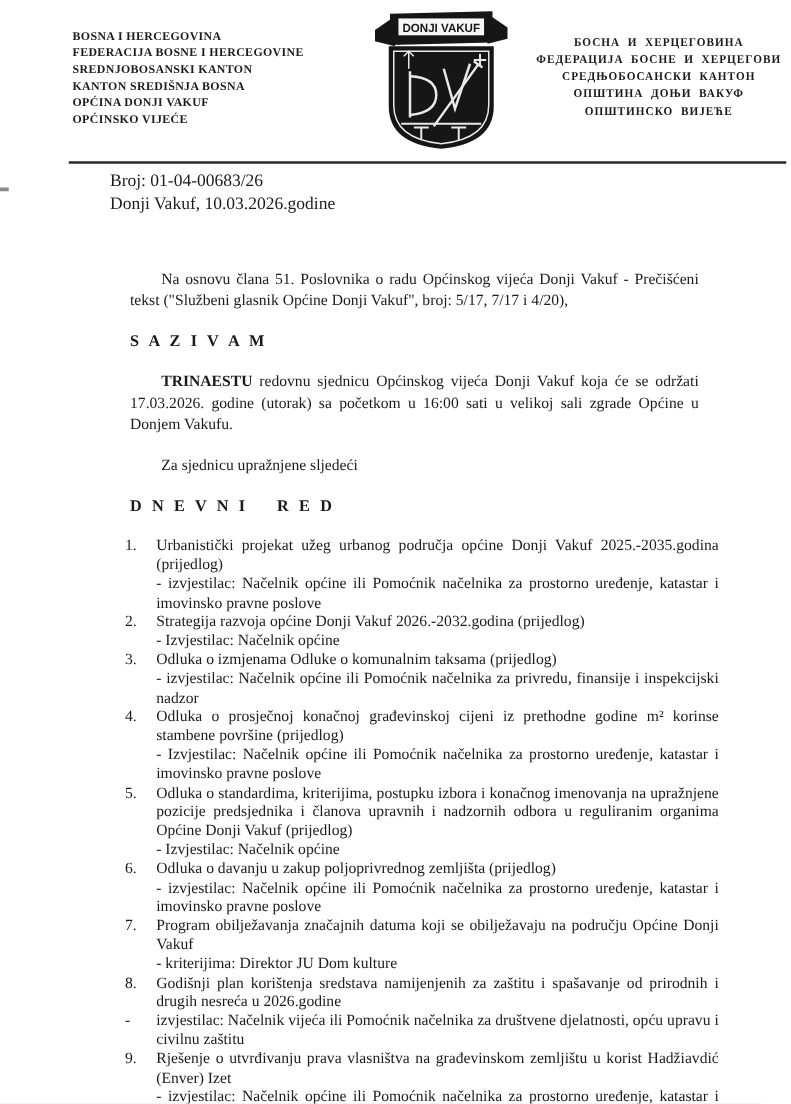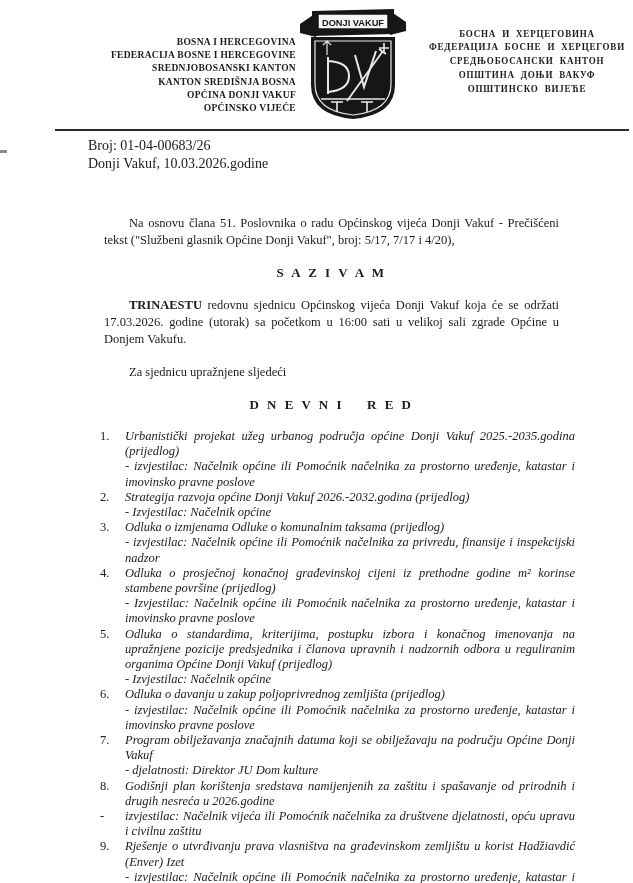"BOSNA I HERCEGOVINA" .header-left { margin-top: 12px -> none; text-align: right -> left }
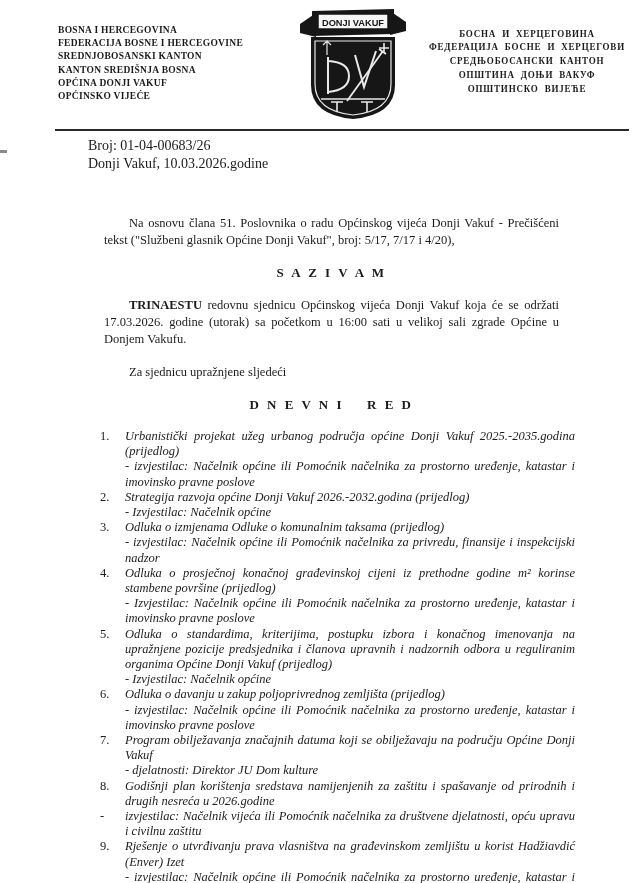"S A Z I V" .sp-title { text-align: center -> none }
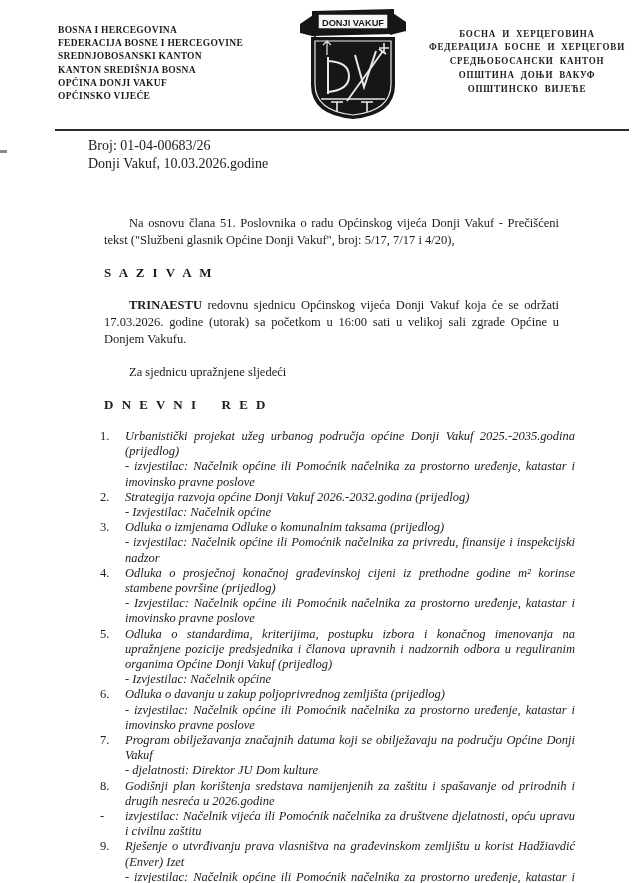"Urbanistički projekat užeg urbanog" .agenda-item .body { font-style: italic -> none }
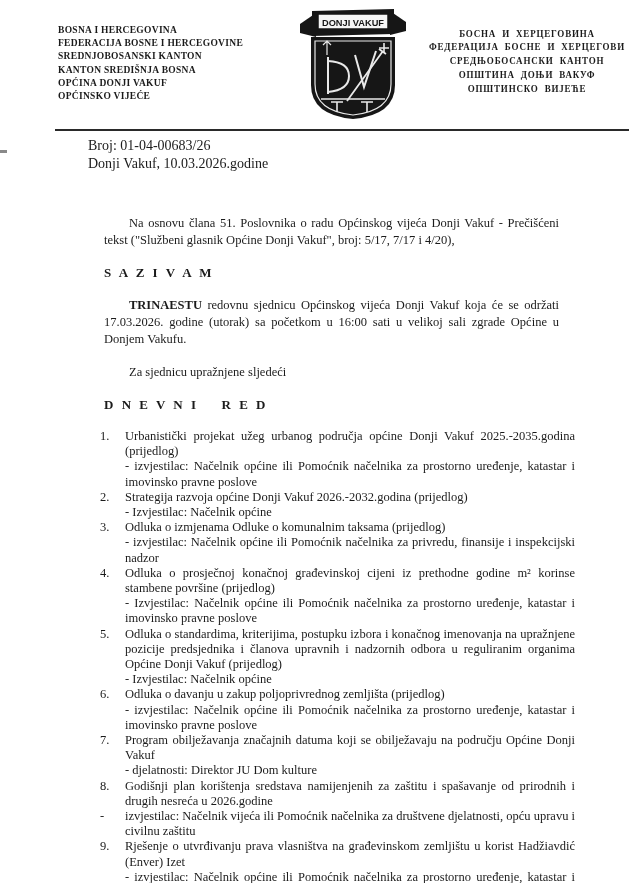"- djelatnosti: Direktor JU Dom" p { text: djelatnosti -> kriterijima }
